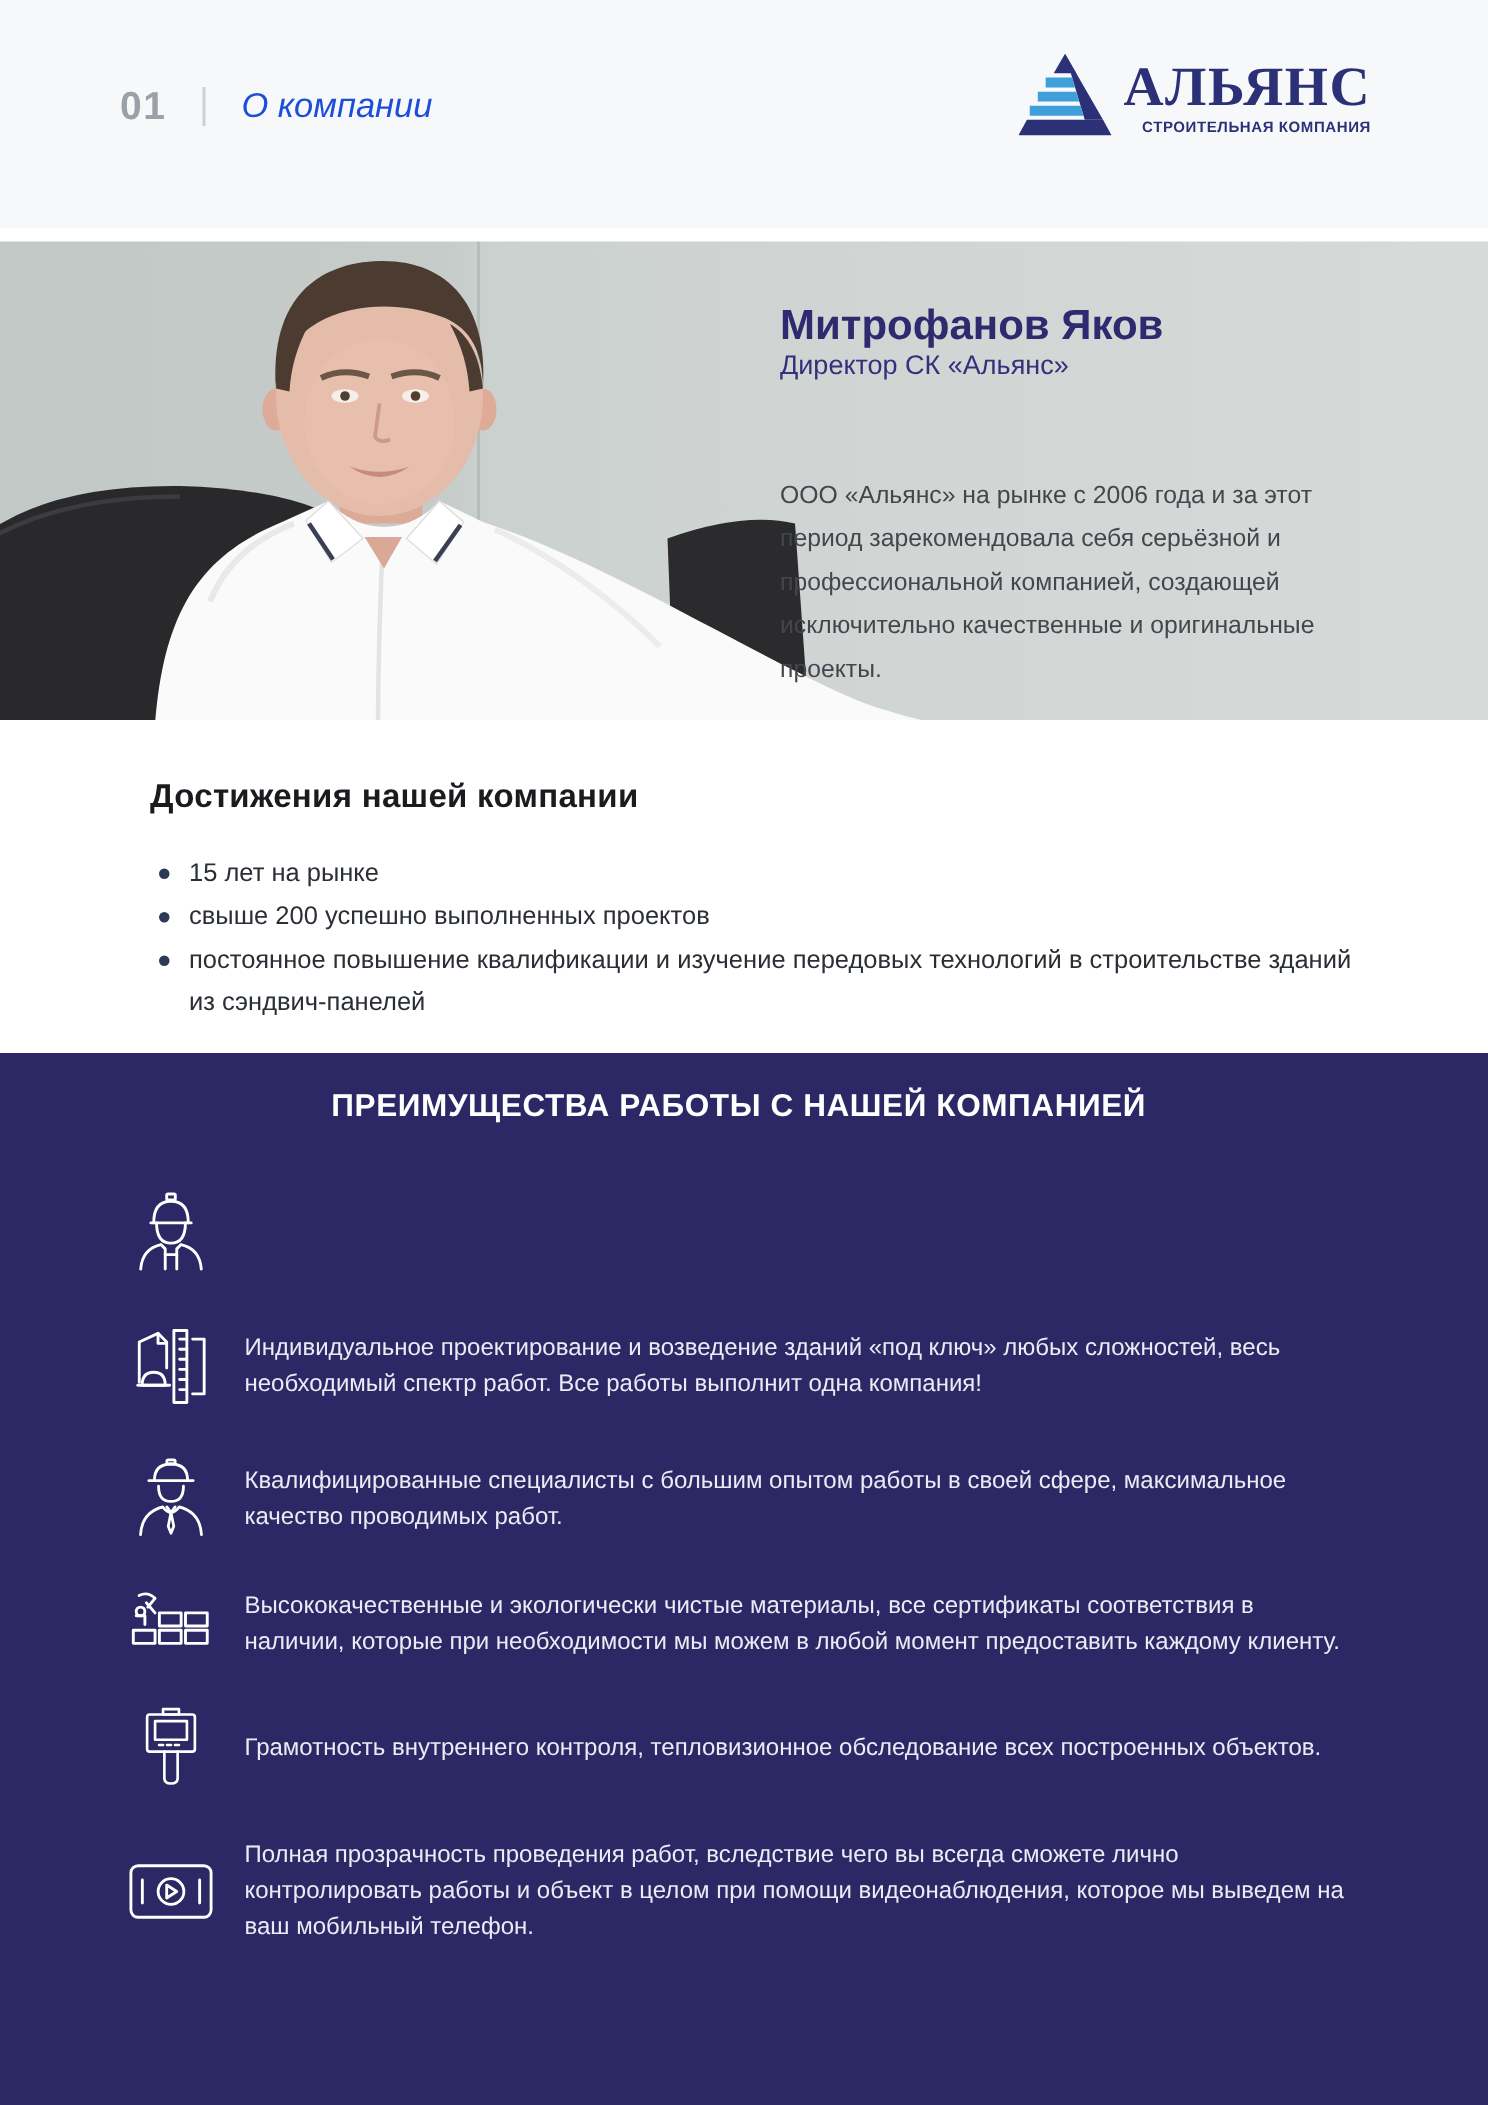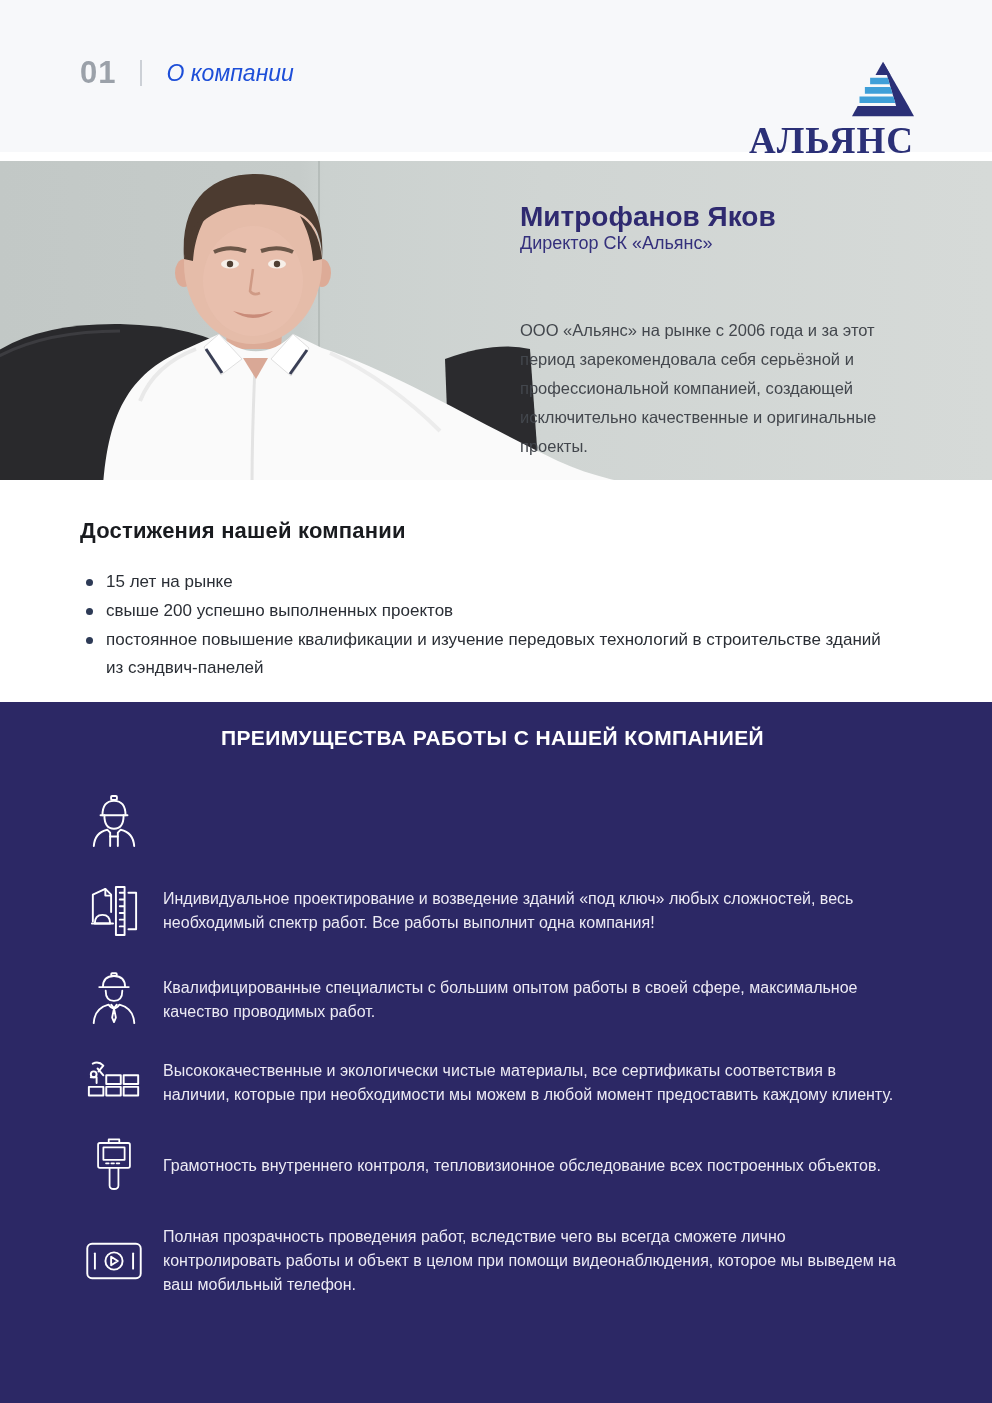"01" .header-num { font-size: 31px -> 26px }
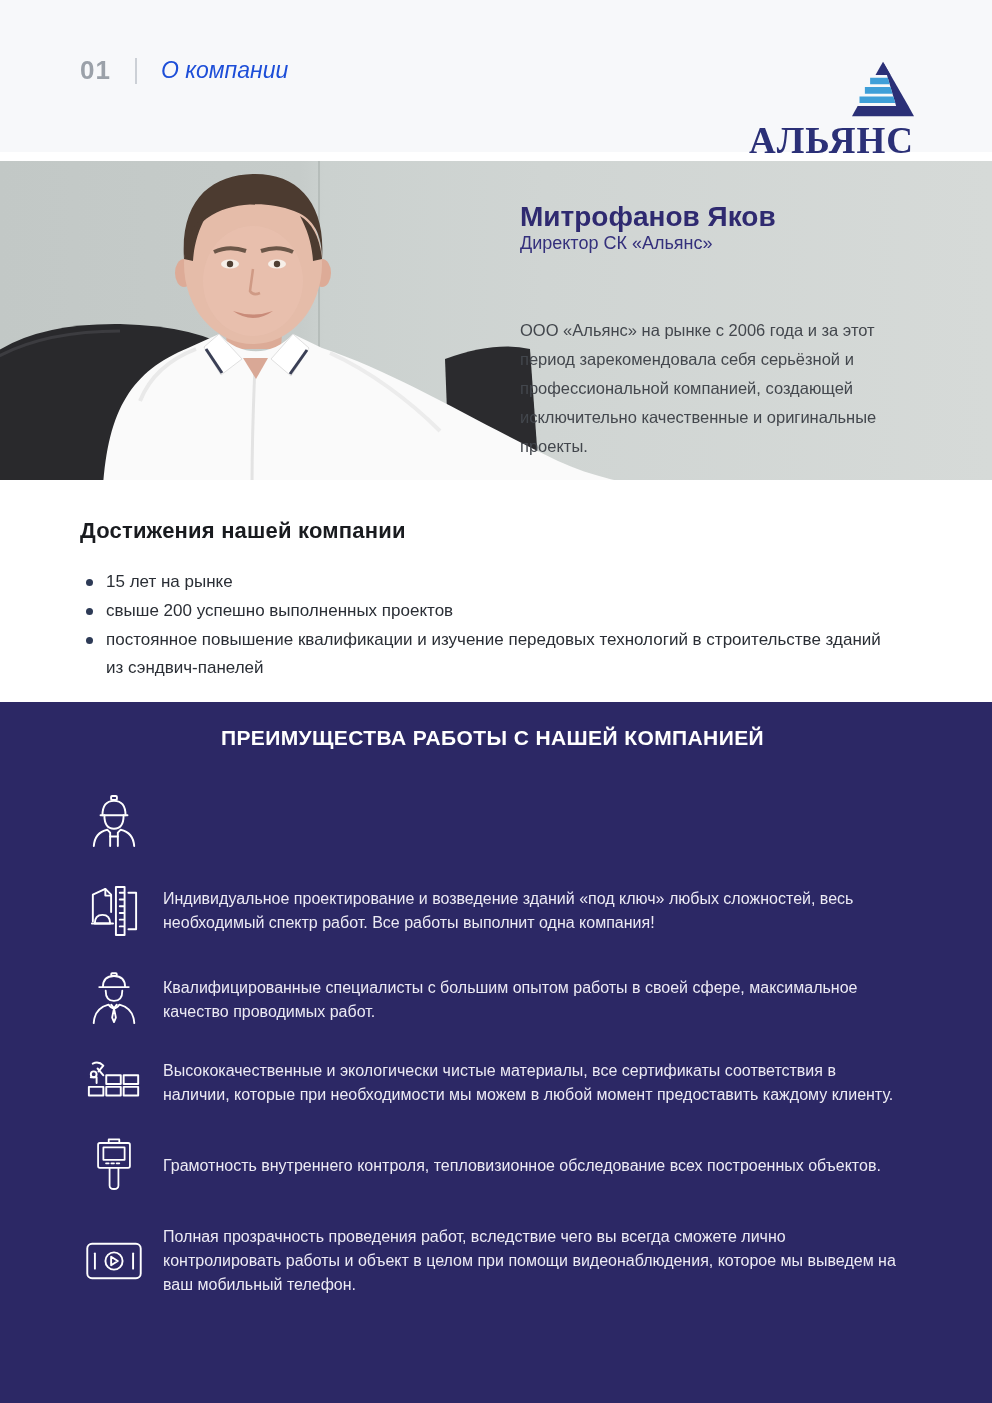"АЛЬЯНС" .logo { align-items: flex-end -> center; flex-direction: column -> none; top: 60px -> 34px }
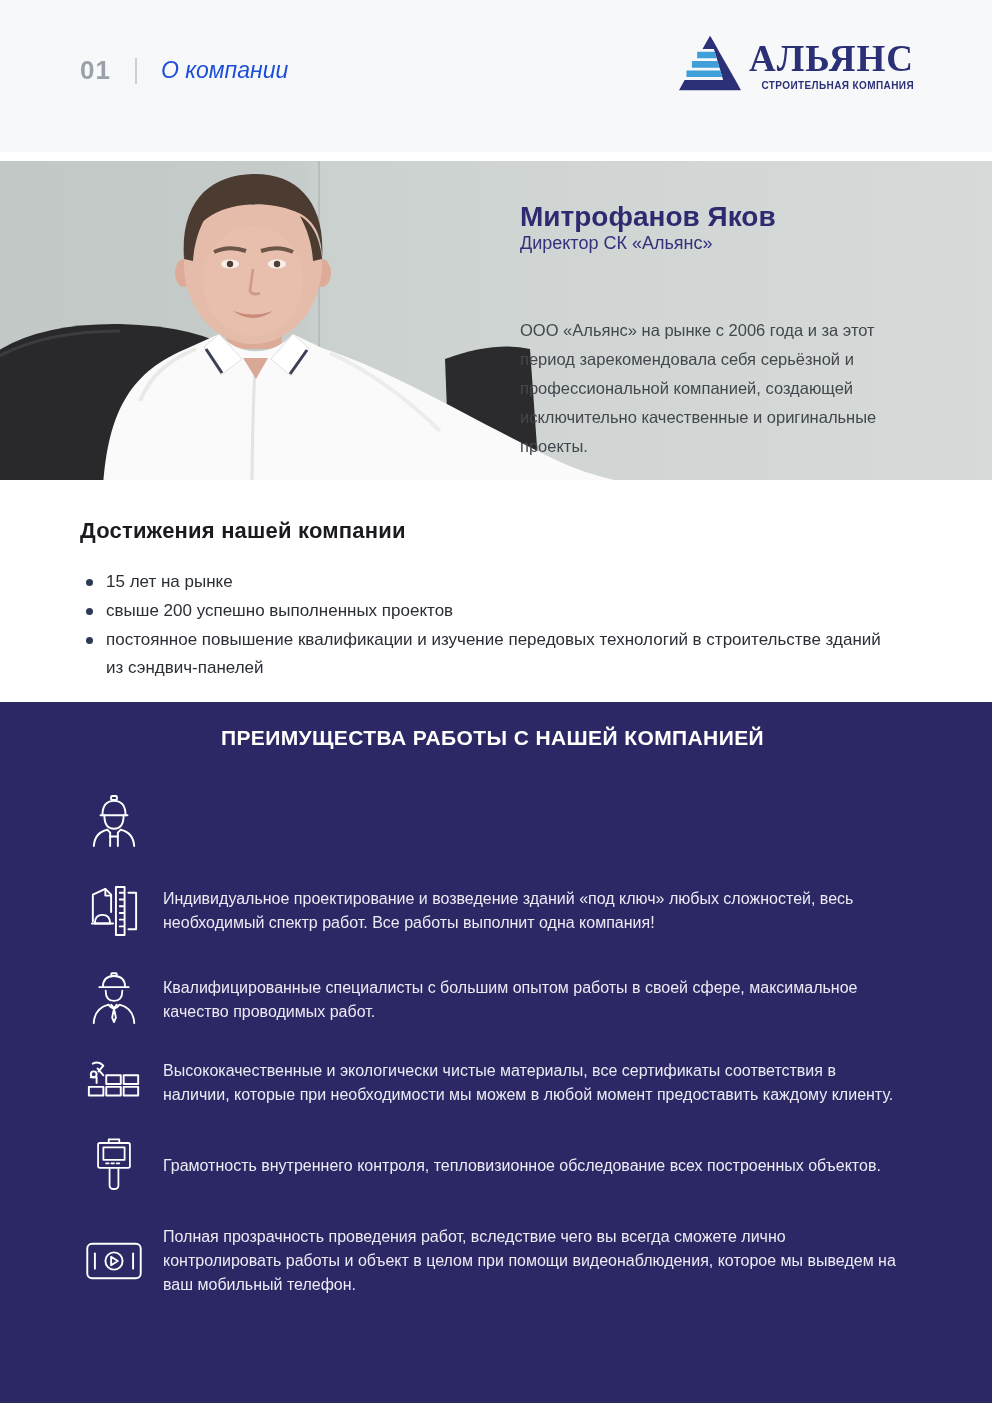"Достижения нашей компании" .achievements { padding: 38px 90px 0 80px -> 38px 90px 0 100px }
